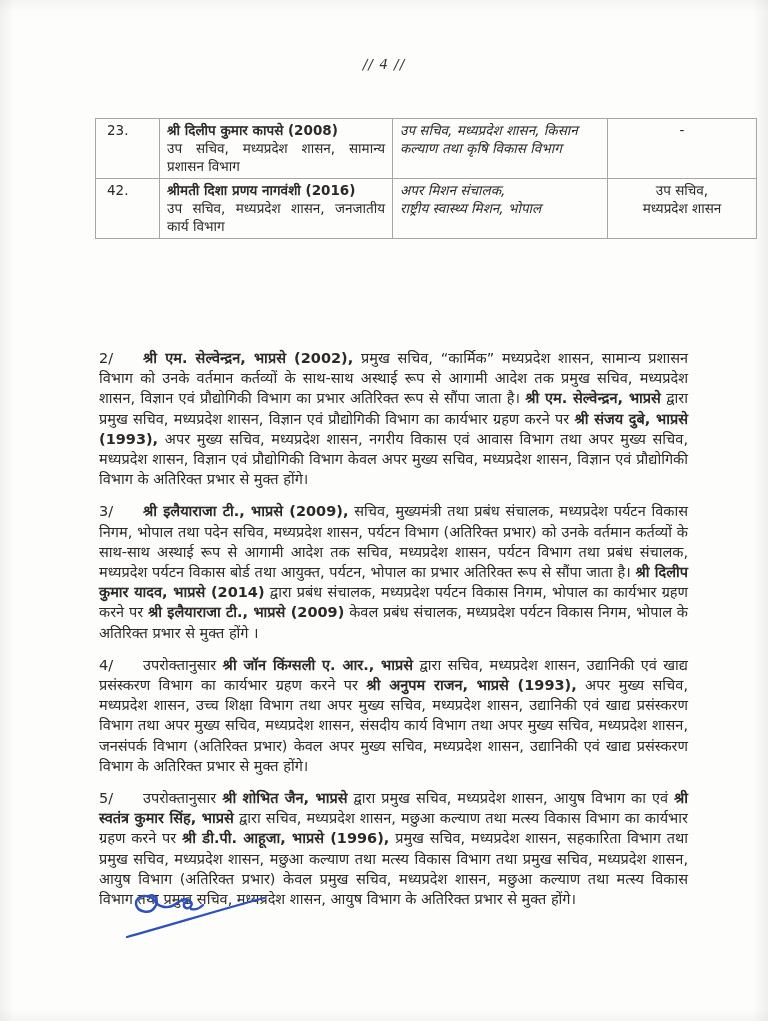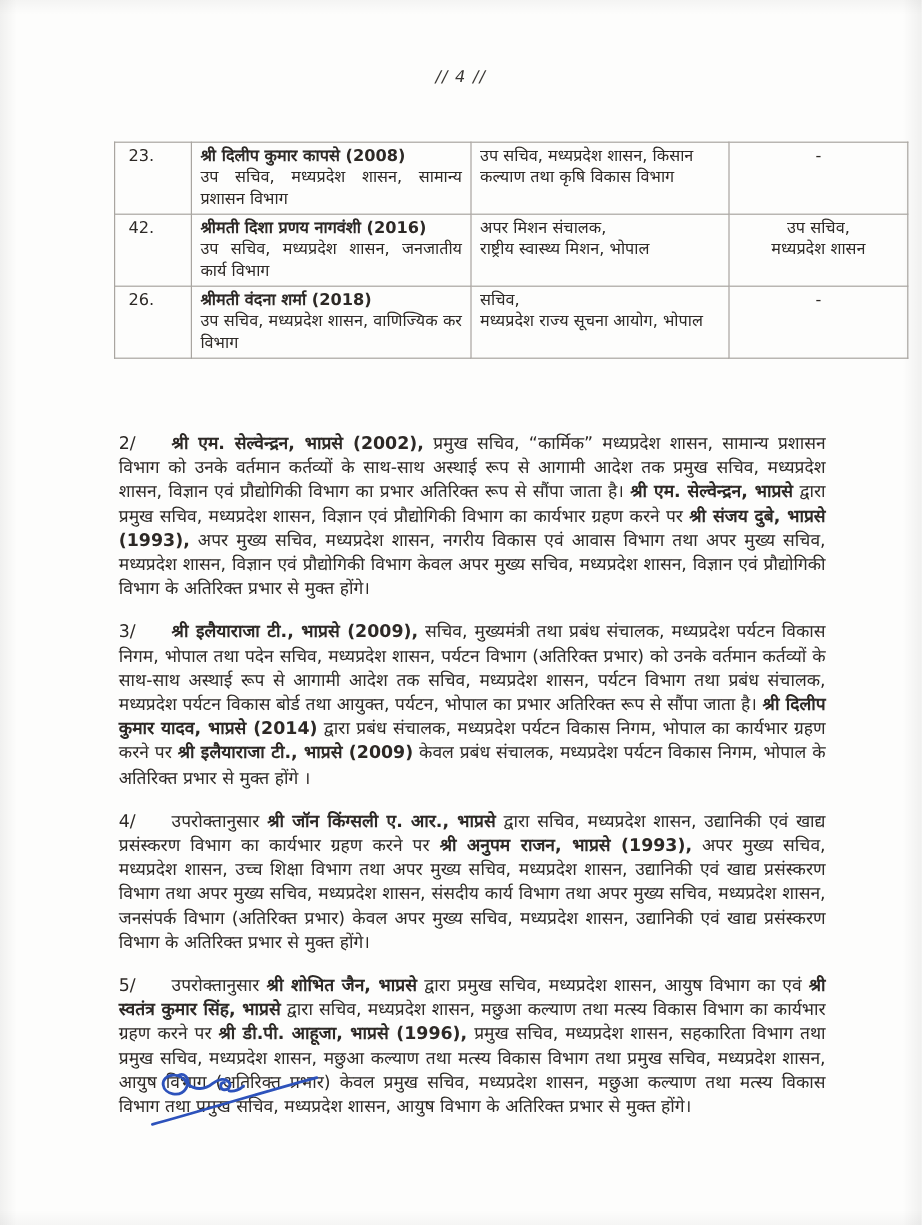"उप सचिव, मध्यप्रदेश शासन, किसान" .c-newpost { font-style: none -> italic }
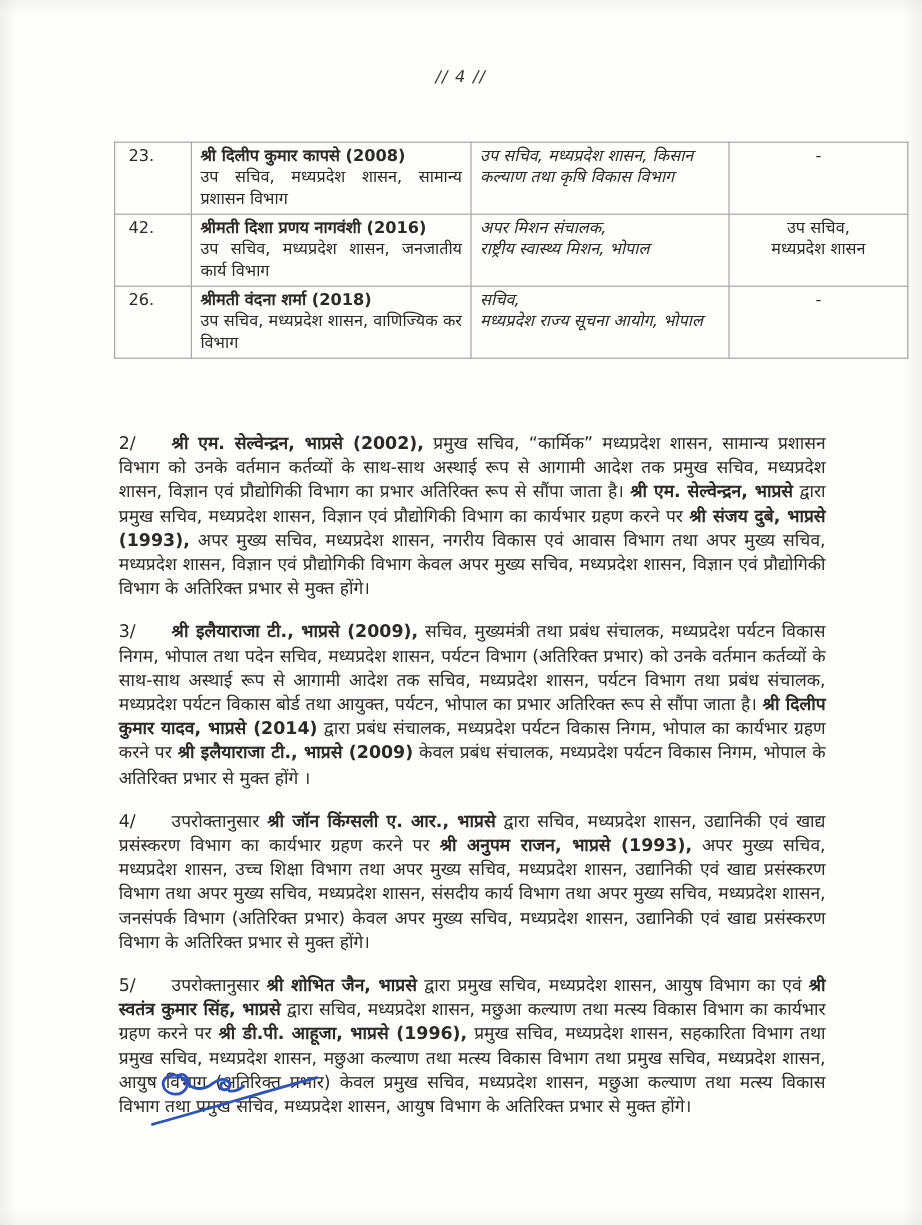"26." tr.row-min { html: <tr> <td>26.</td> <td> <div>श्रीमती वंदना शर्मा (2018)</div> <div>उप सचिव, मध्यप्रदेश शासन, वाणिज्यिक कर विभाग</div> </td> <td> <div>सचिव,</div> <div>मध्यप्रदेश राज्य सूचना आयोग, भोपाल</div> </td> <td> <div>-</div> </td> </tr> -> none }
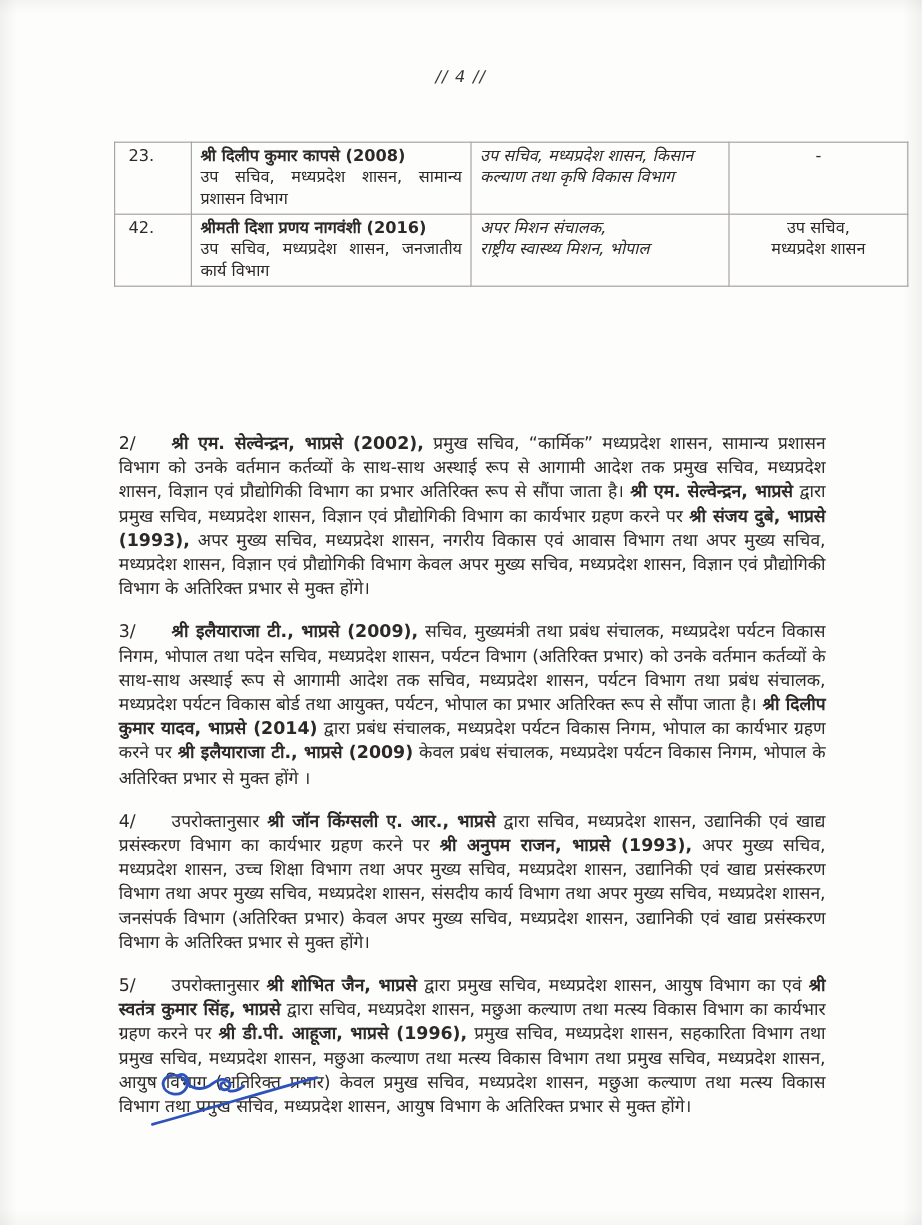"2/ श्री एम. सेल्वेन्द्रन, भाप्रसे" .order-body p { margin: 16px 0 12px 0 -> 4px 0 12px 0 }
